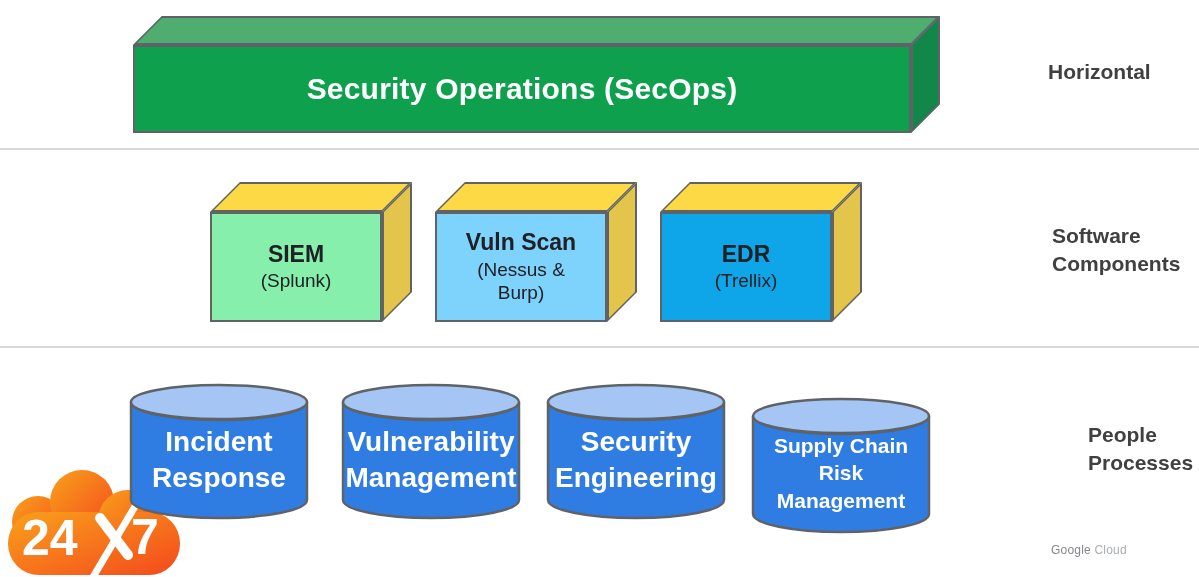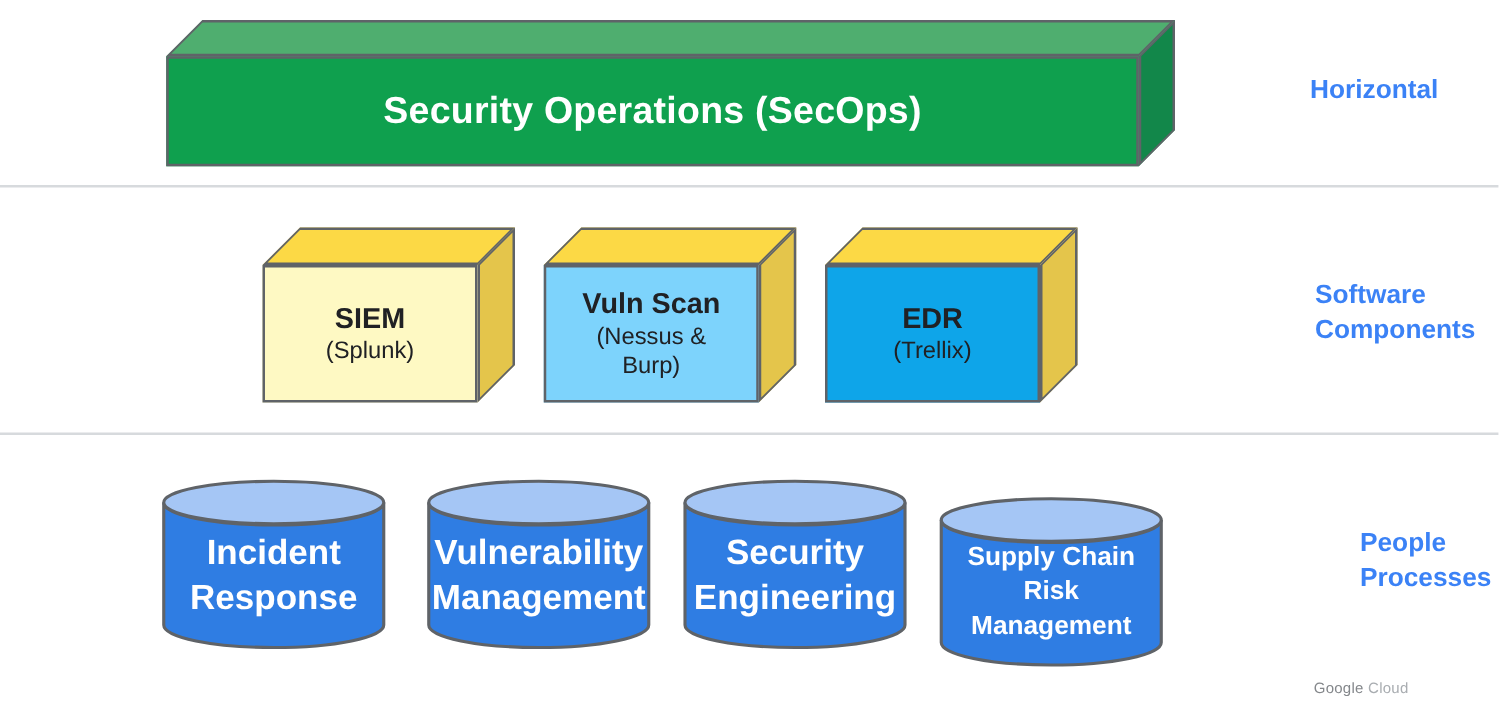"Horizontal" .side-label { color: #3b82f6 -> #404040 }
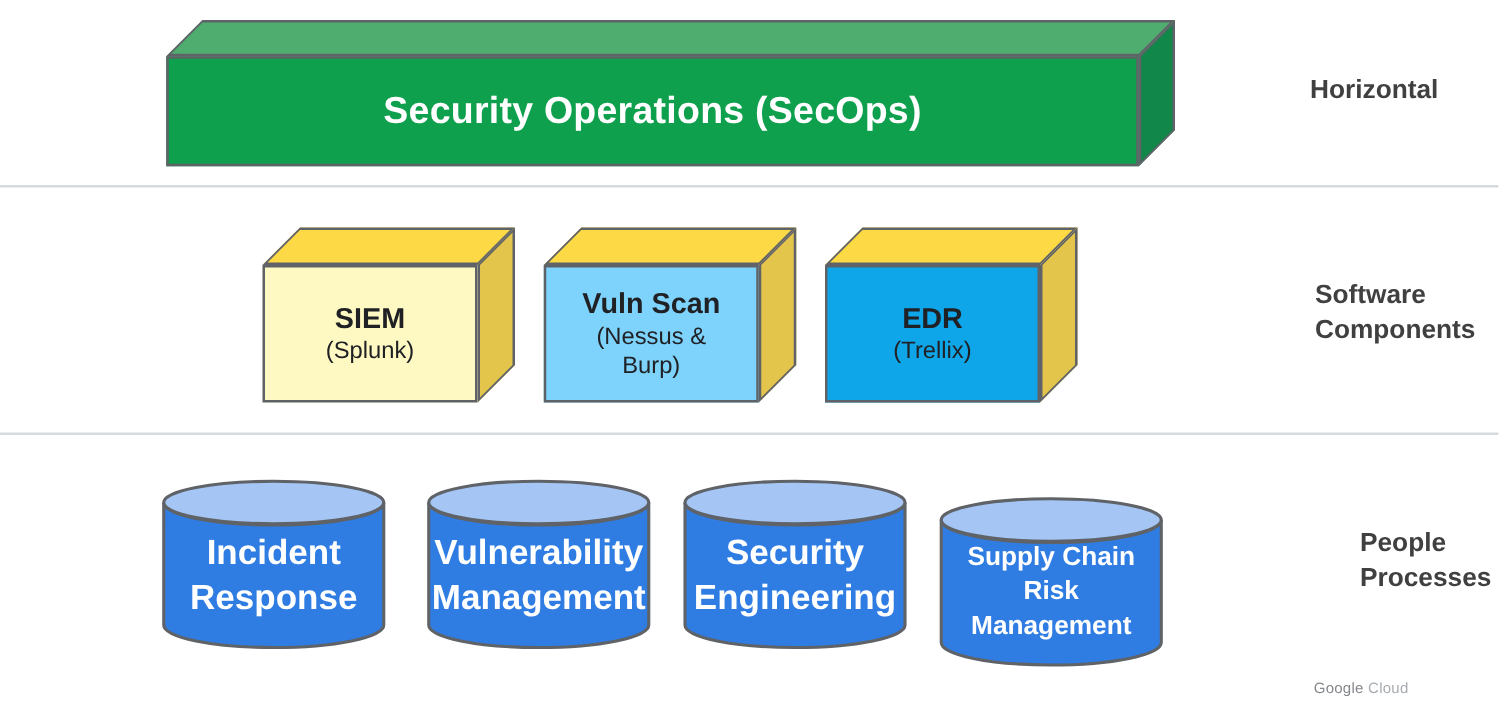"SIEM" div.face { background-color: #fef9c3 -> #86efac }
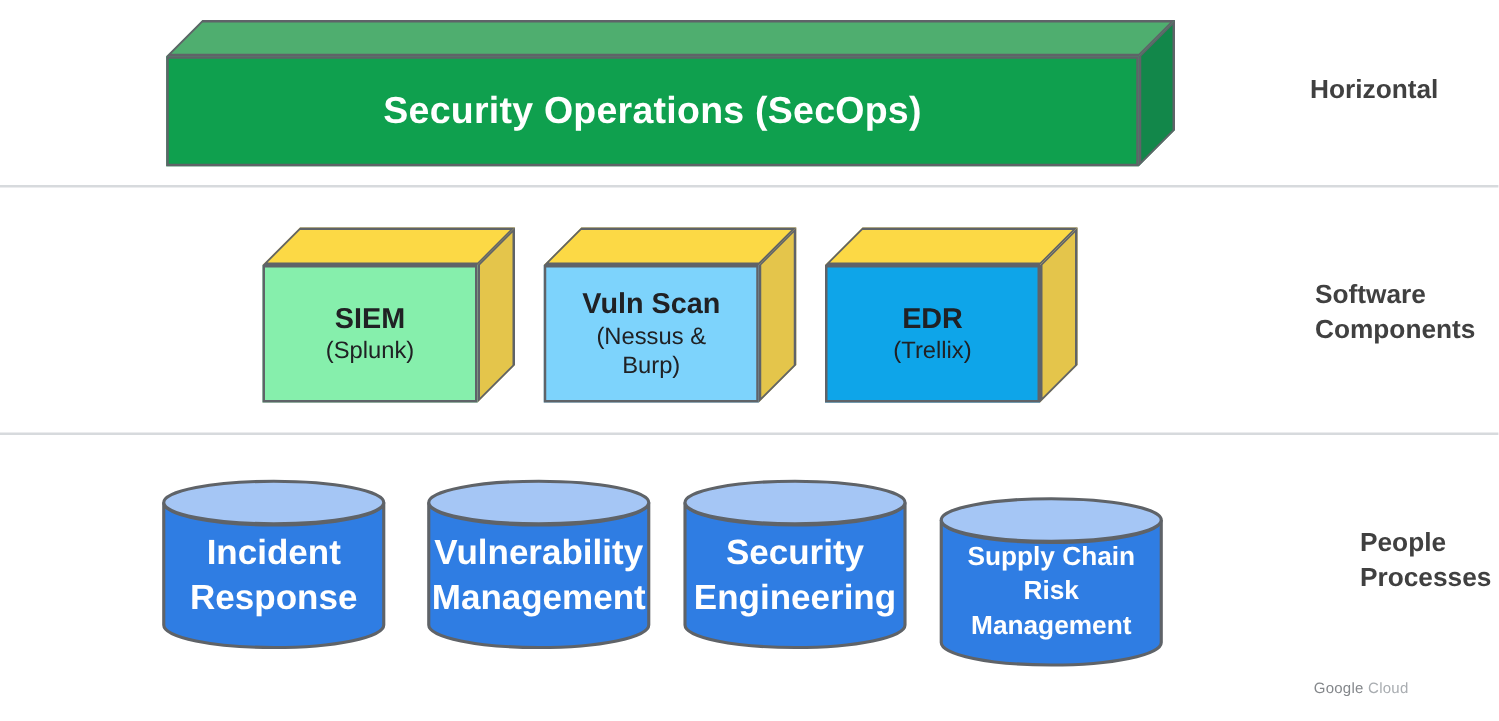"24" div.badge { html: none -> <div> <svg> <defs> <linearGradient> <stop></stop> <stop></stop> </linearGradient> </defs> <g> <circle></circle> <circle></circle> <circle></circle> <rect></rect> </g> <g> <line></line> <line></line> </g> <text>24</text> <text>7</text> </svg> </div> }
